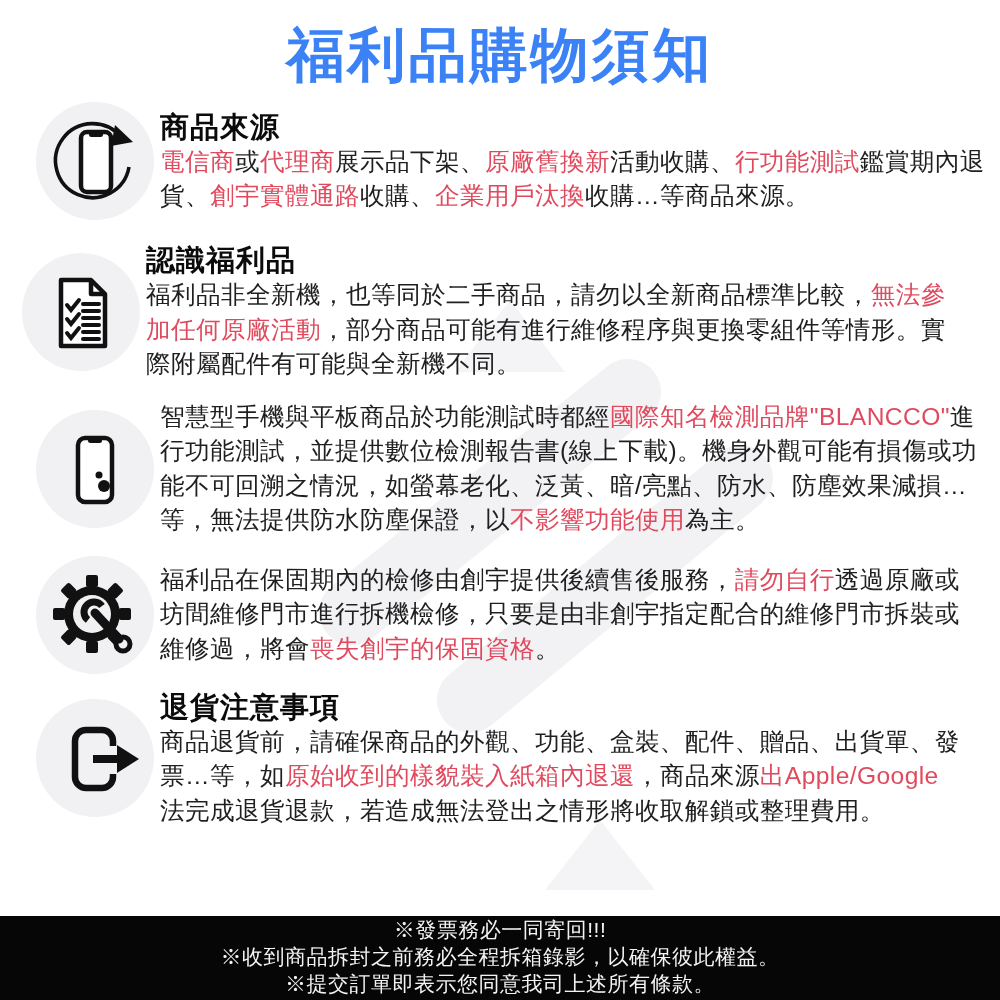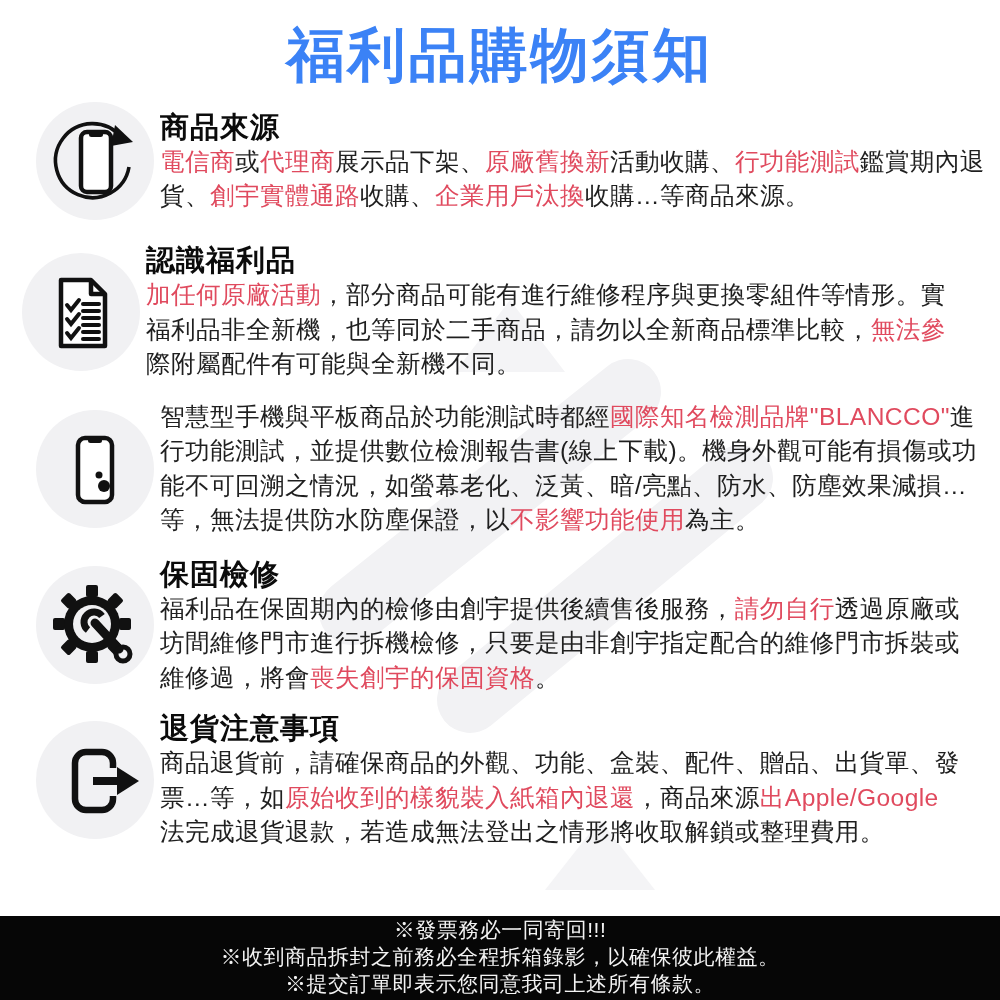"加任何原廠活動，部分商品可能有進行維修程序與更換零組件等情形。實" div.tline { order: before "福利品非全新機，也等同於二手商品，請勿以全新商品標準比較，無法參" -> after "福利品非全新機，也等同於二手商品，請勿以全新商品標準比較，無法參" }
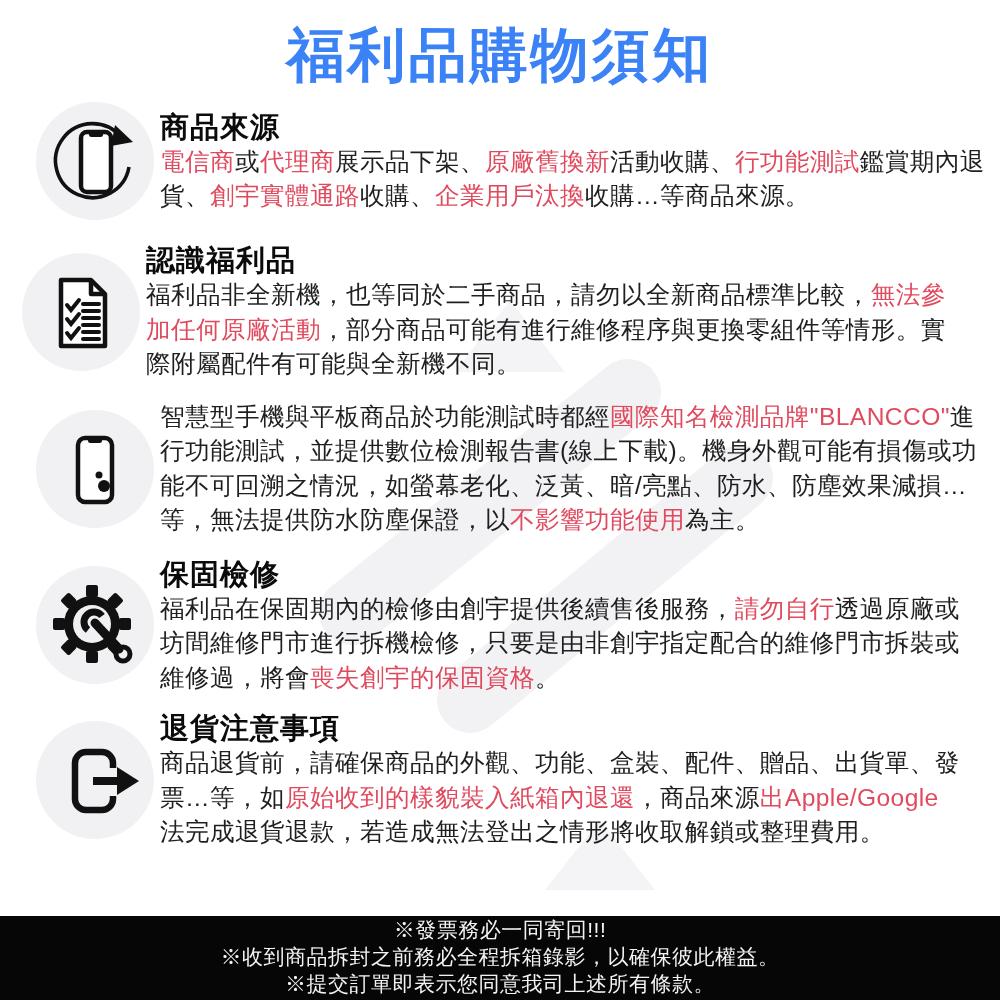"保固檢修" h2 { html: <h2>保固檢修</h2> -> none }
